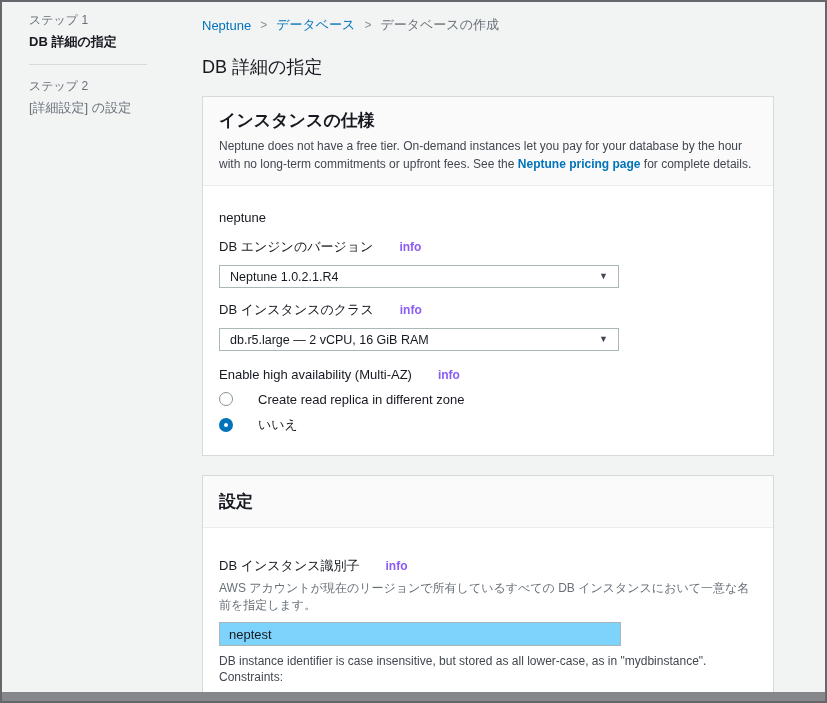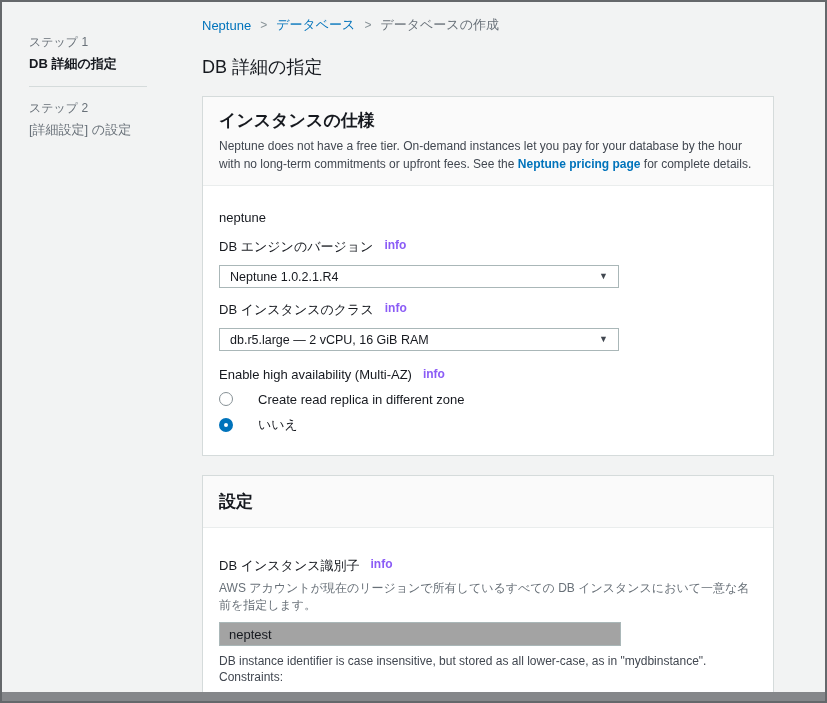"ステップ 1" .sidebar { top: 32px -> 10px }
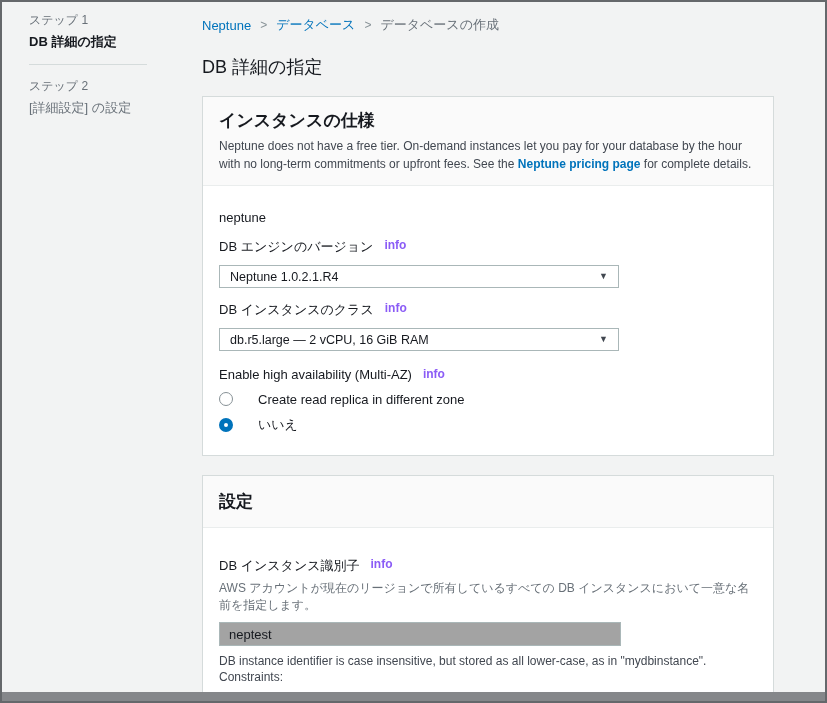"DB エンジンのバージョン" .label-row { align-items: flex-start -> center; gap: 11px -> 26px }
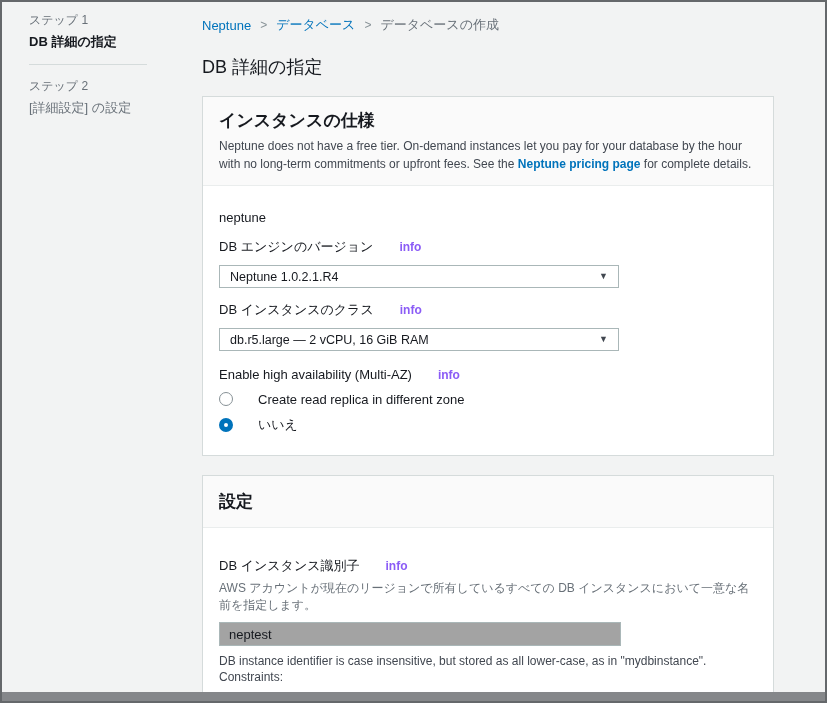"neptest" .text-input { background: #a3a3a3 -> #7dd3fc }
